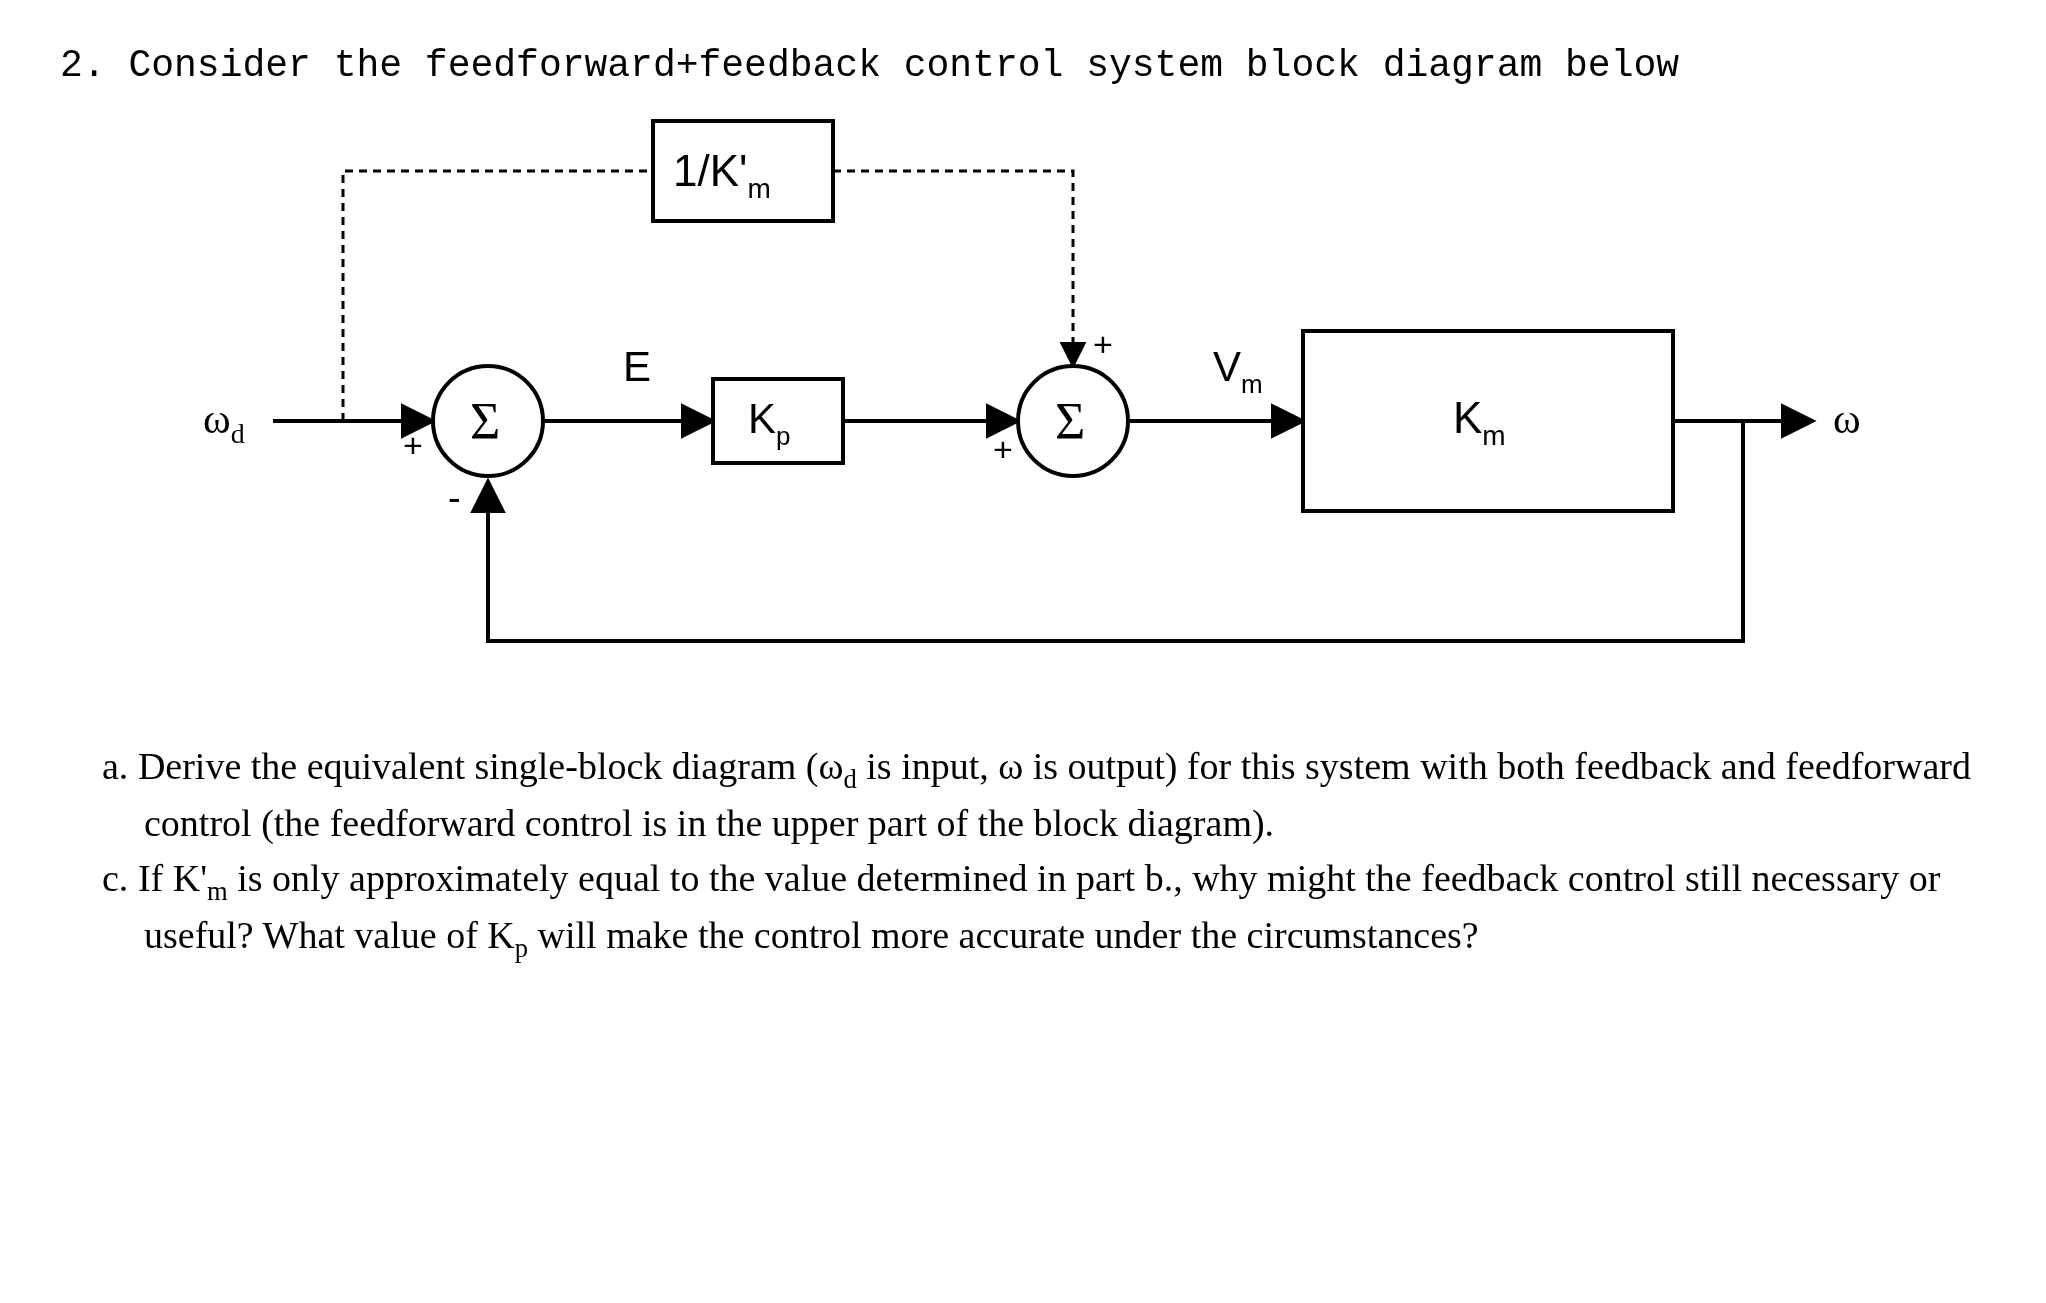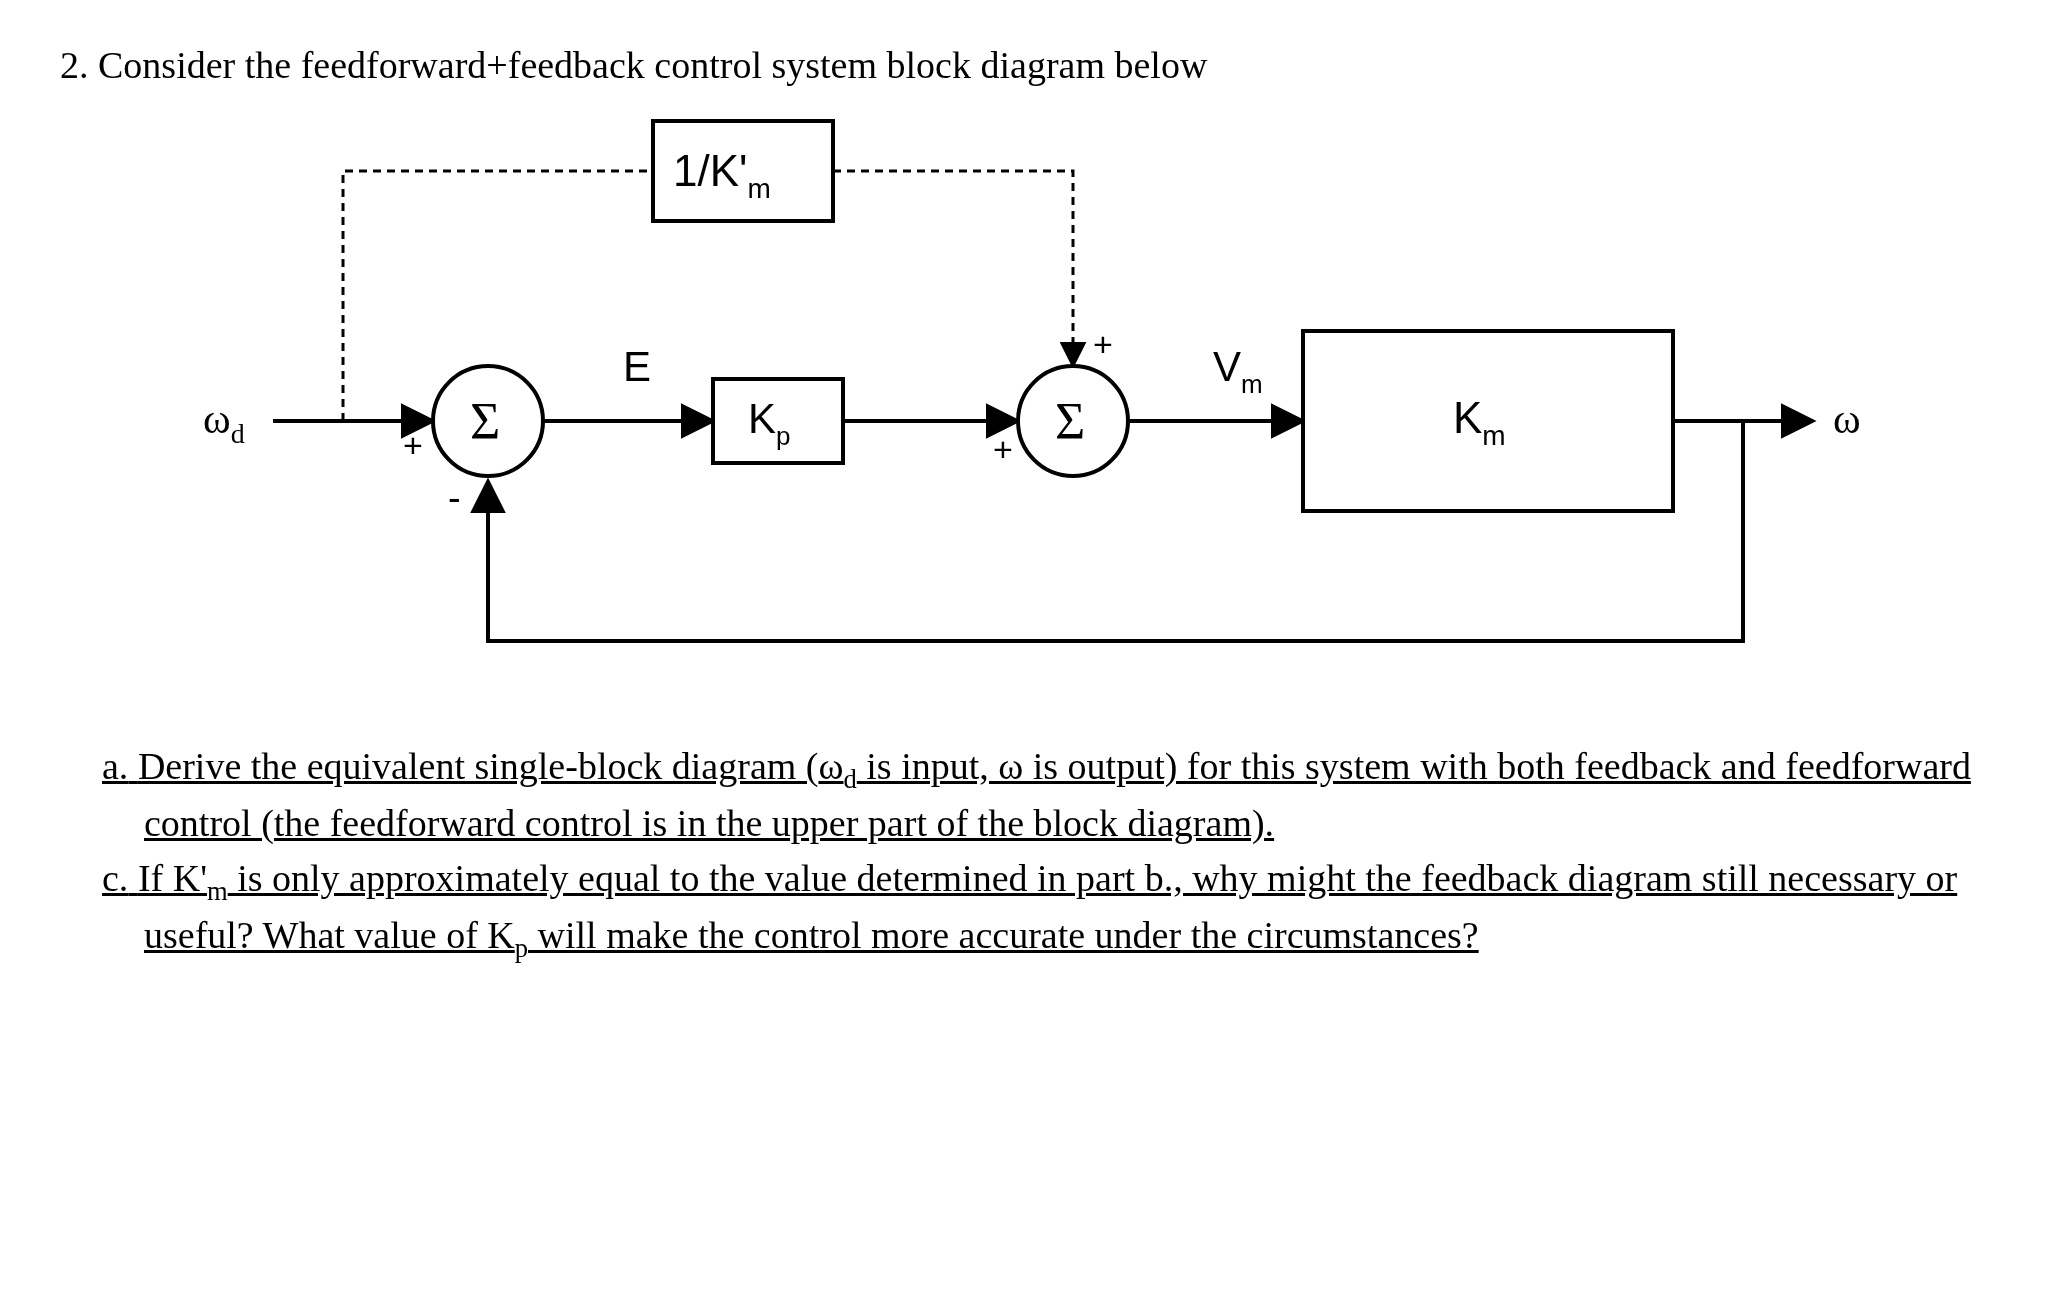"2. Consider the feedforward+feedback" .prompt-line { font-family: none -> Liberation Mono, monospace }
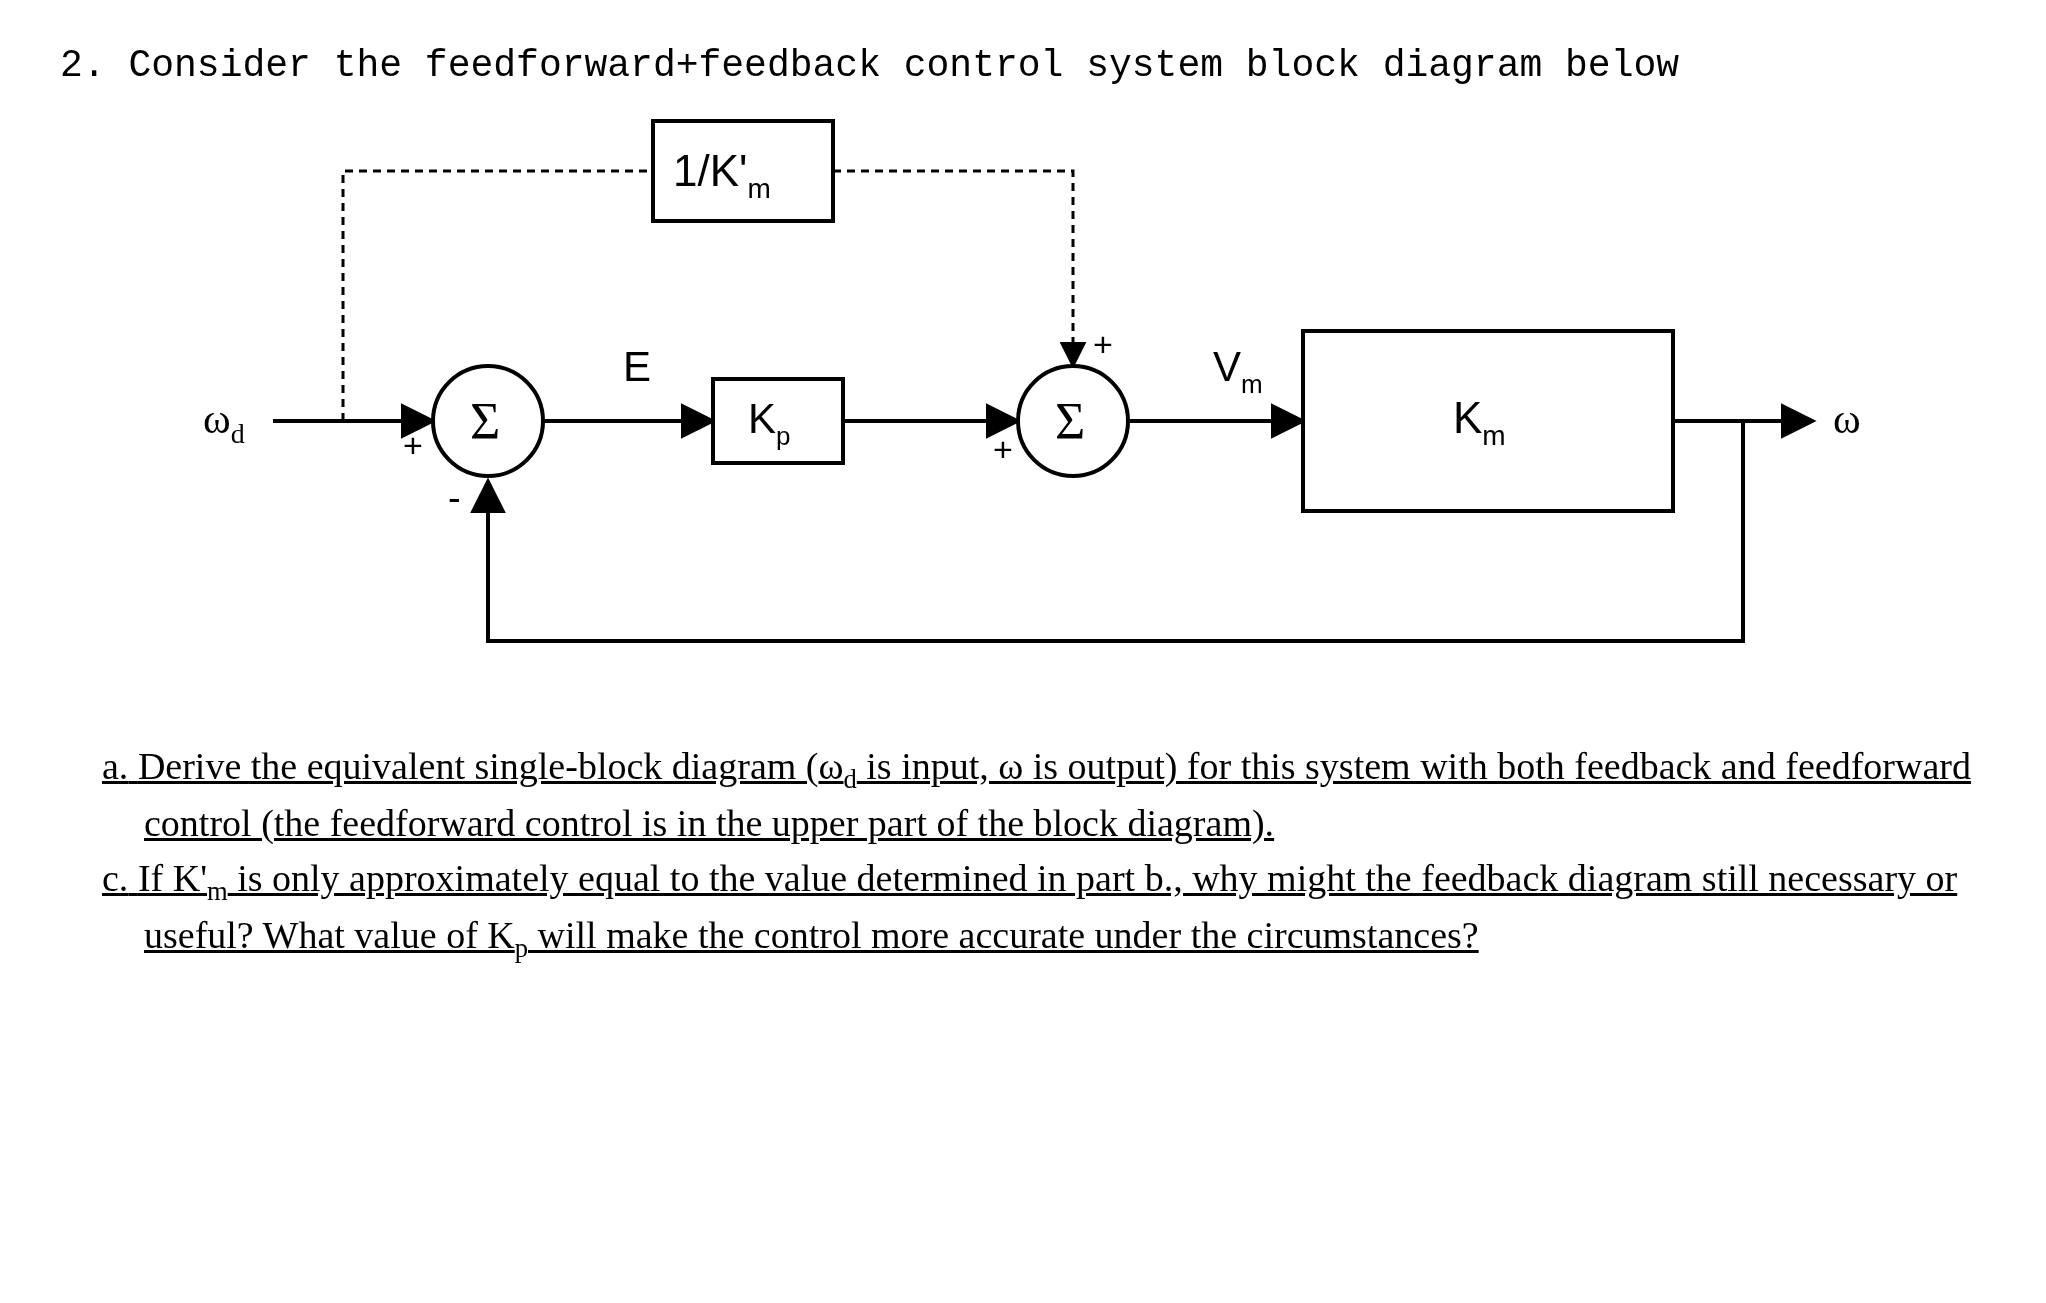"a. Derive the equivalent single-block" .subq { text-decoration: underline -> none }
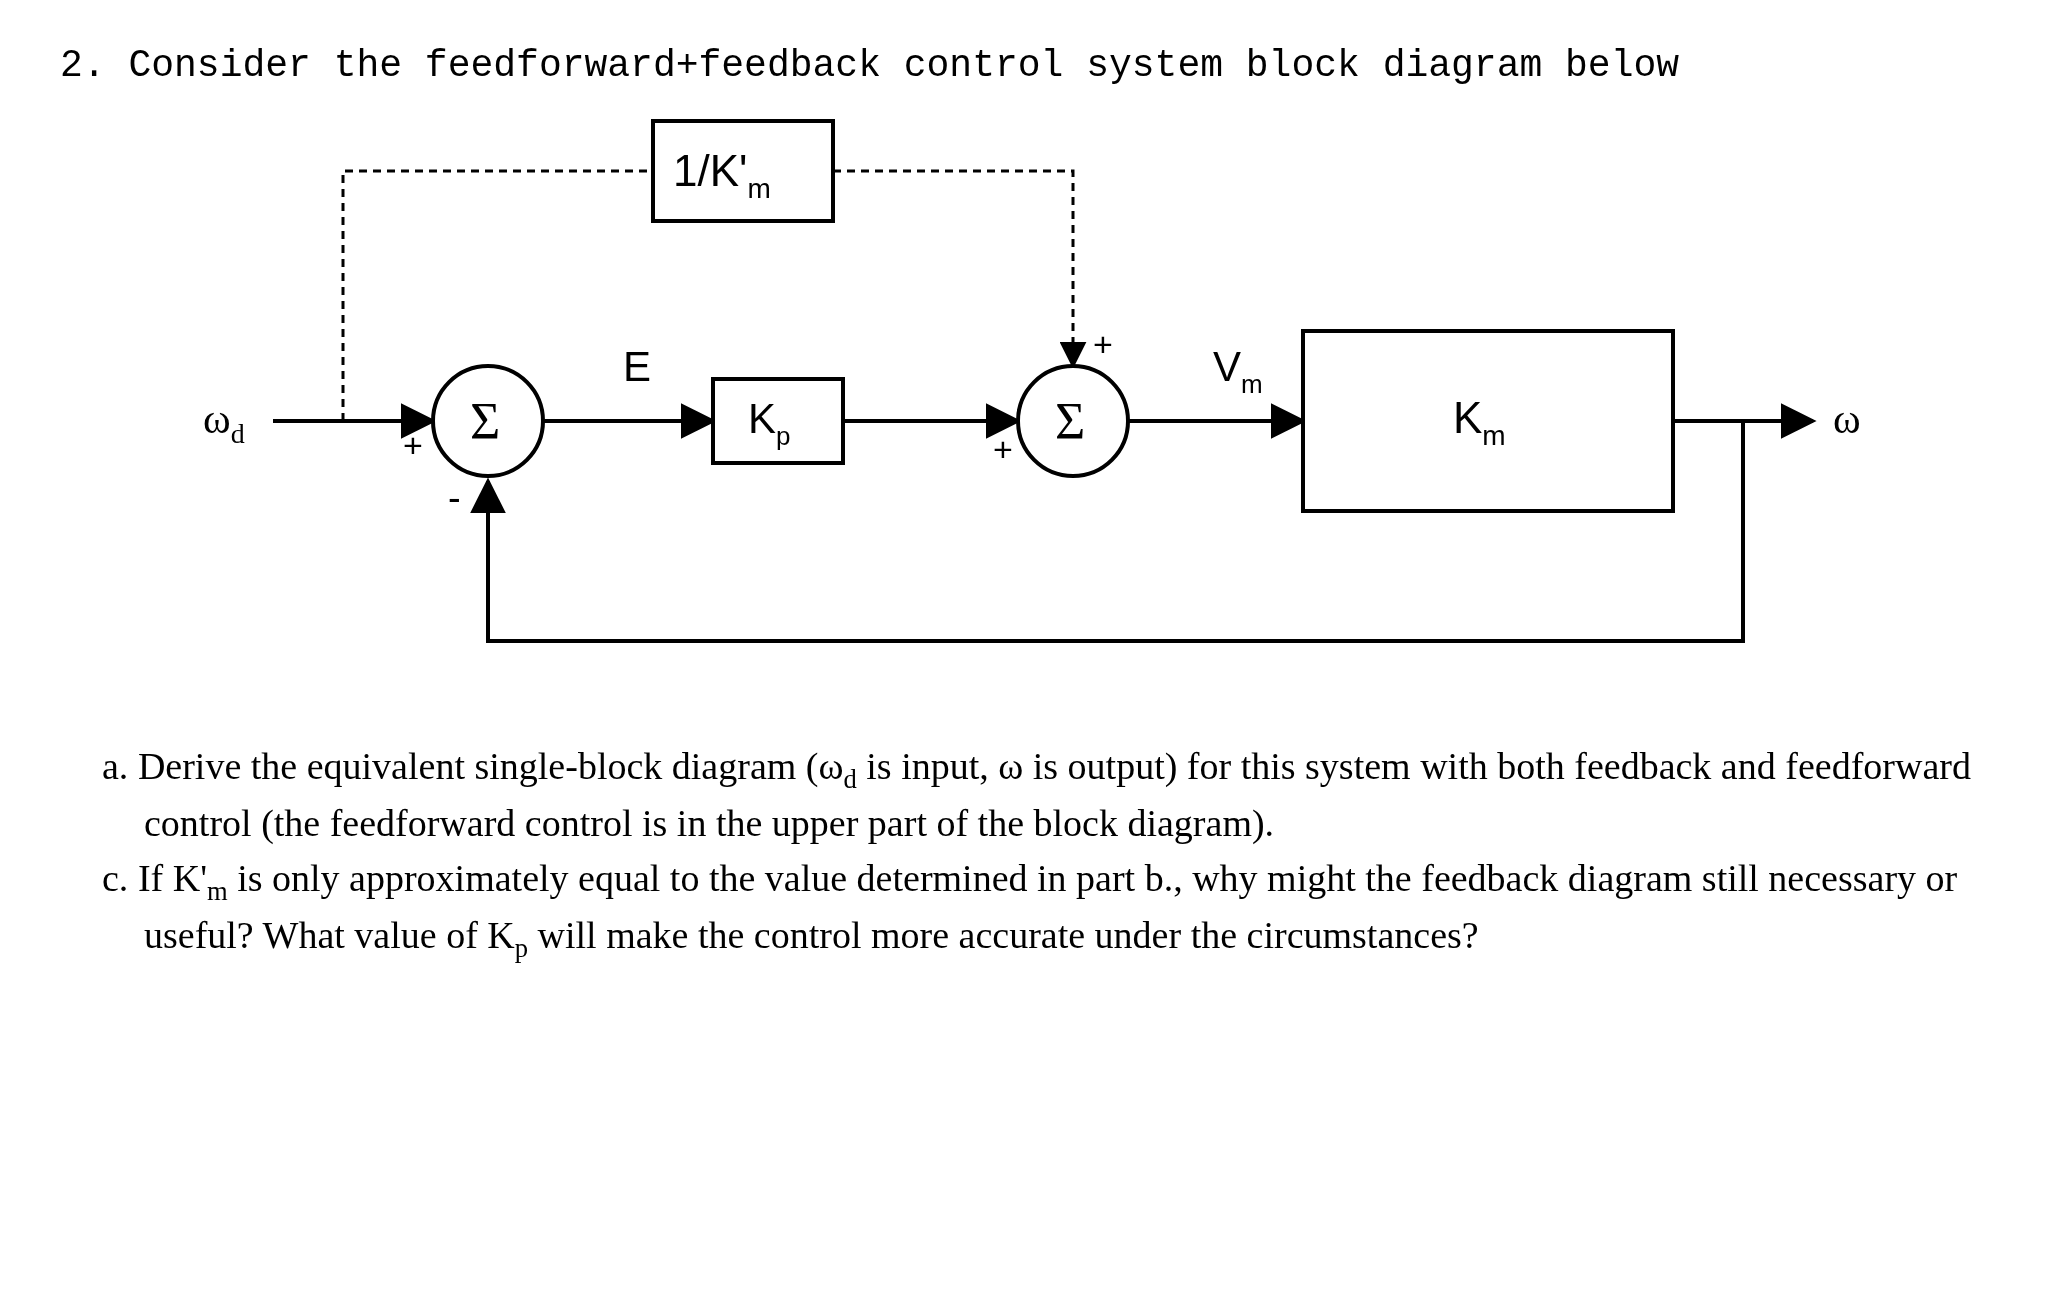"is only approximately equal to" span { text: diagram -> control }
